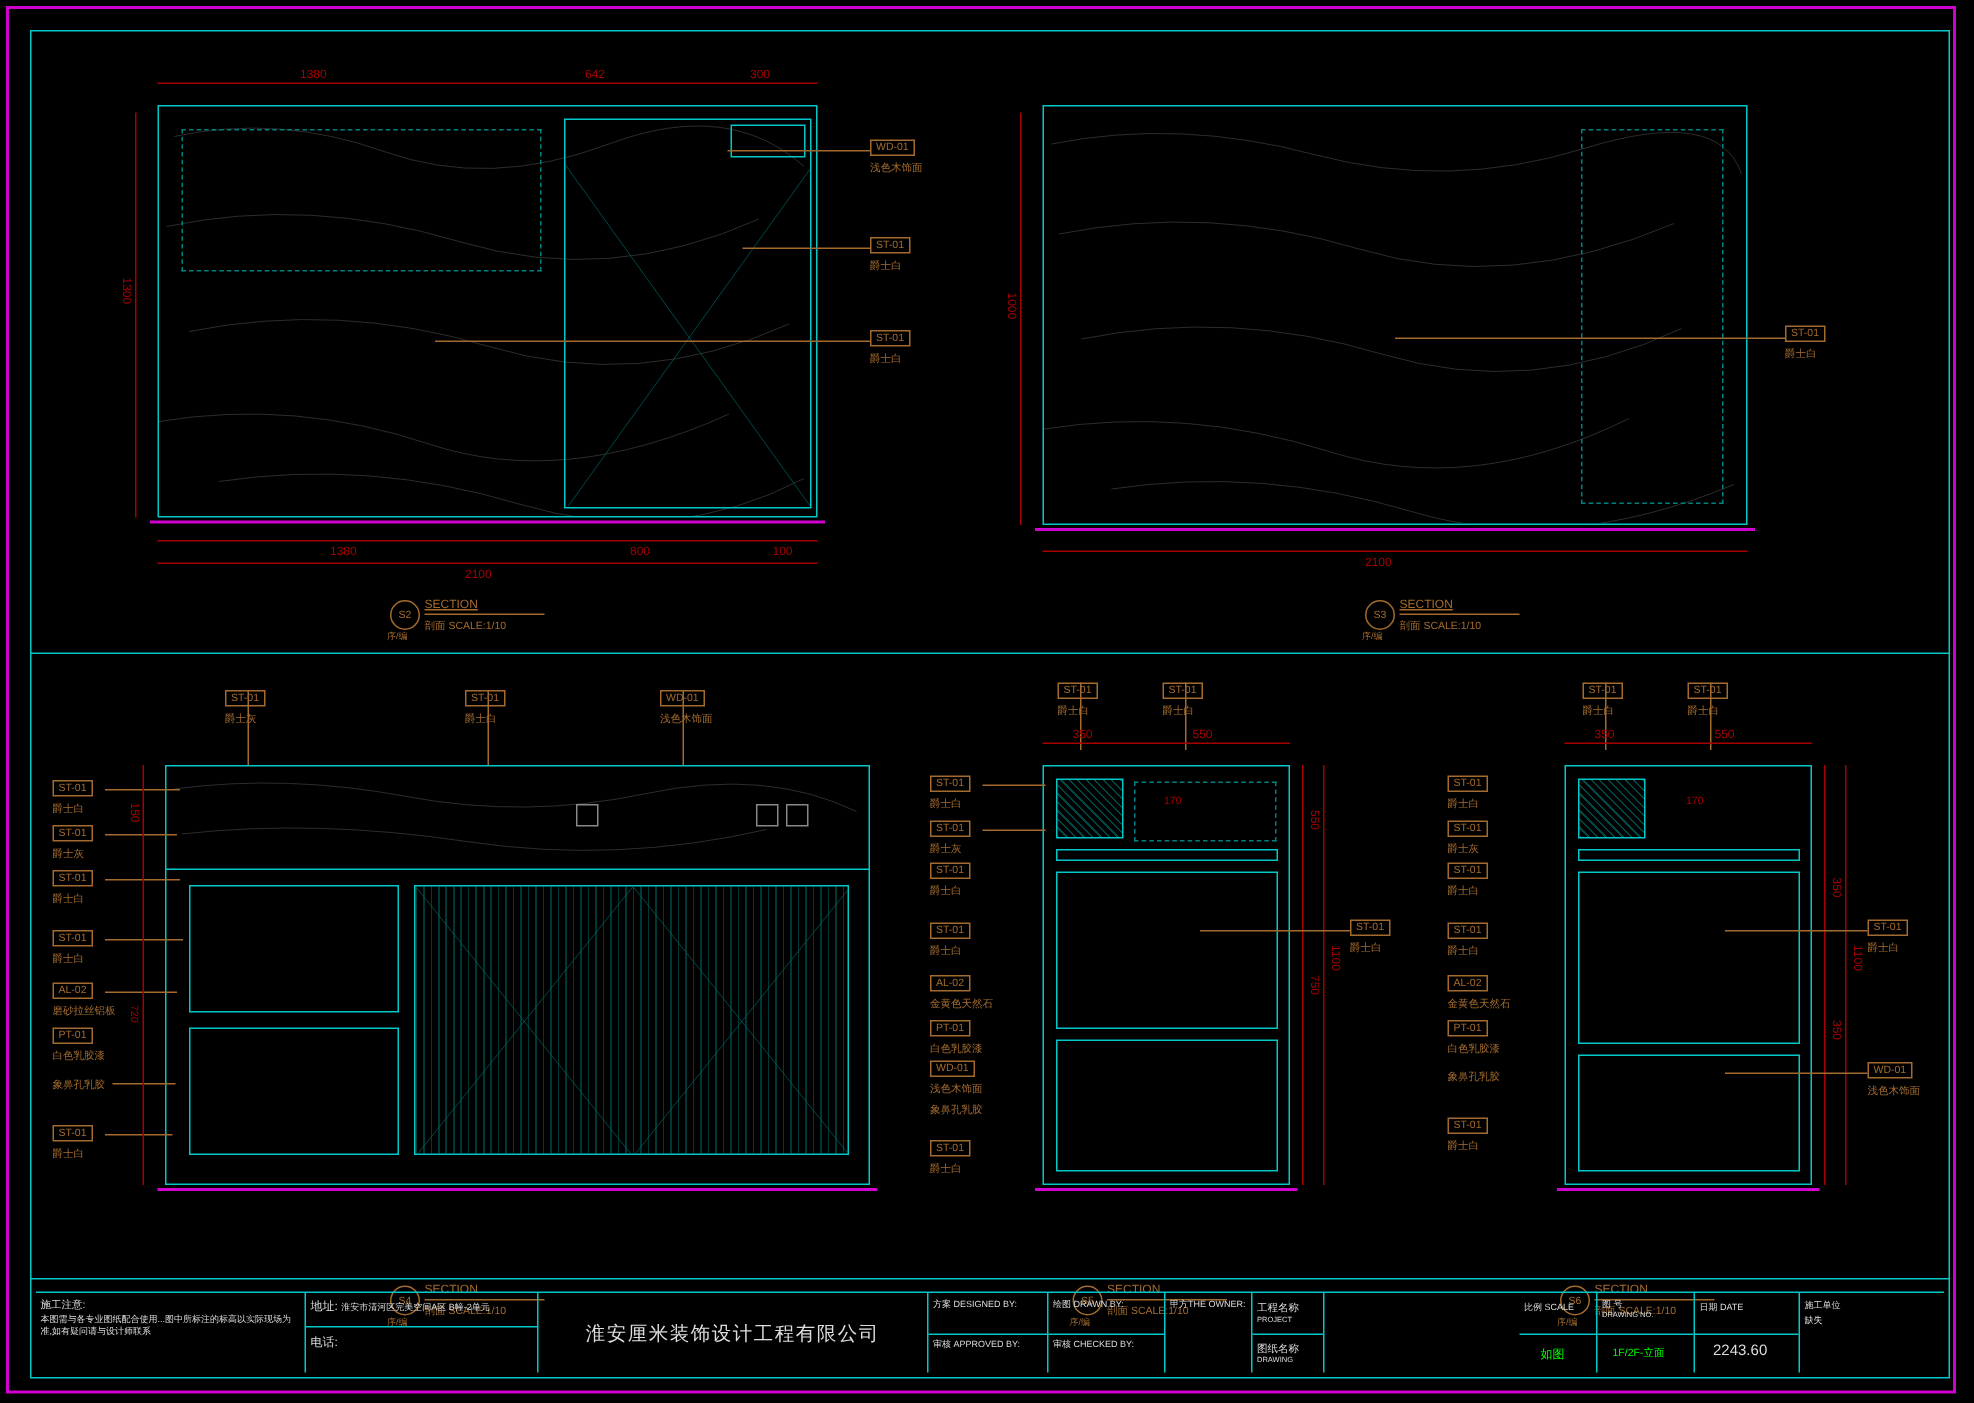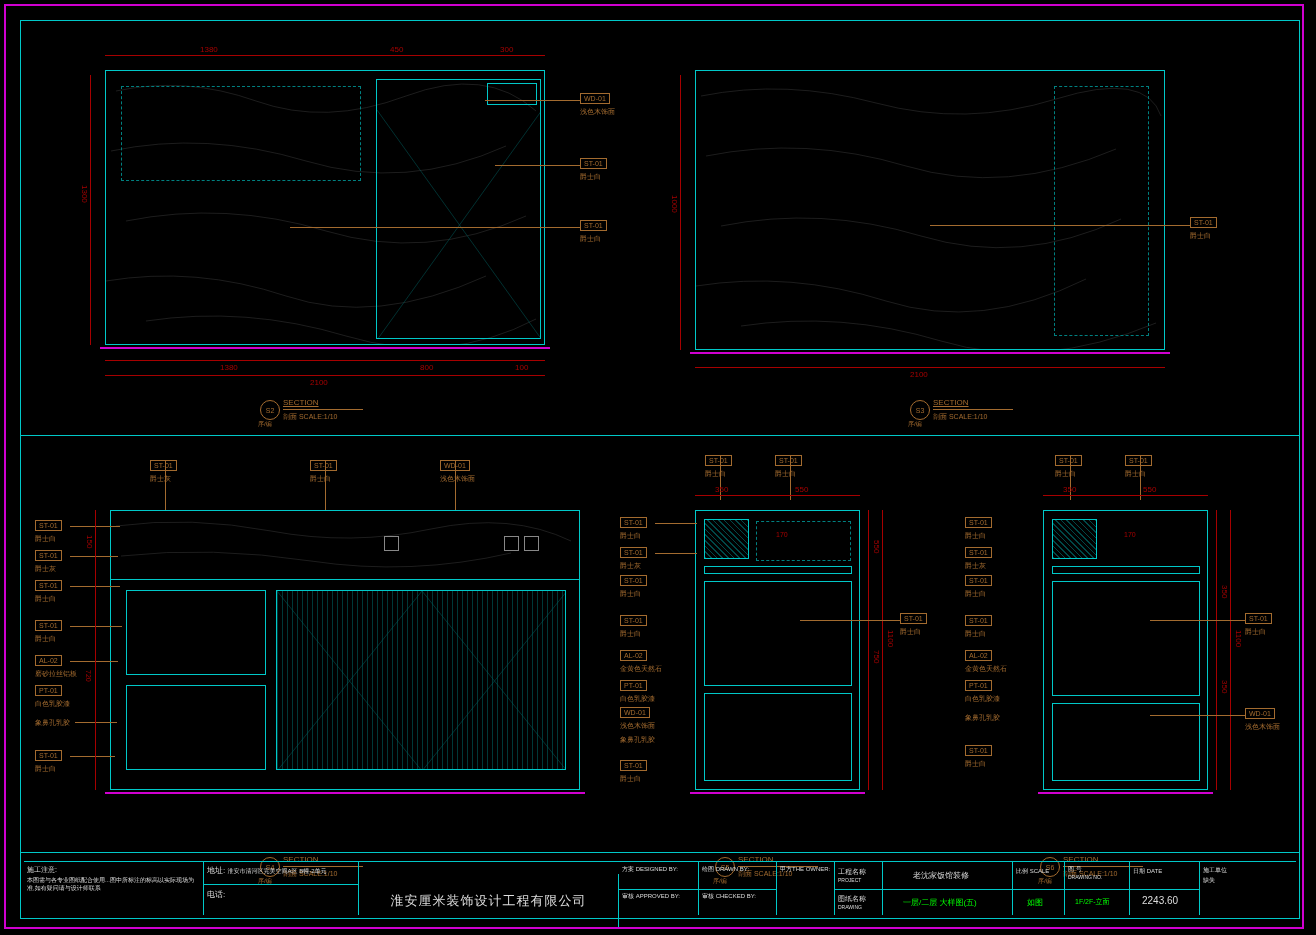"450" div.dim-txt { text: 450 -> 642 }
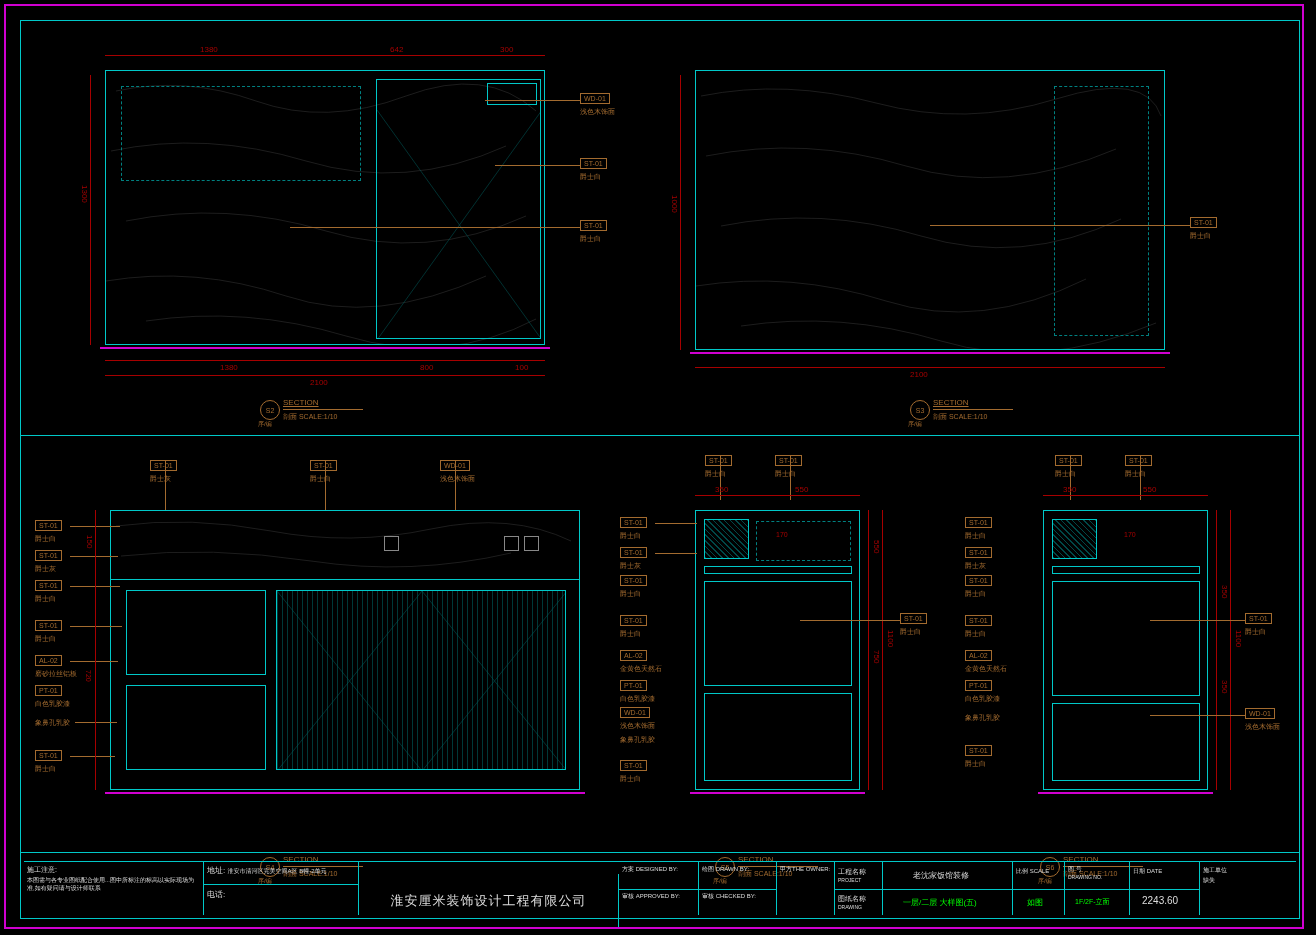"老沈家饭馆装修" div { html: <div> <div>老沈家饭馆装修</div> <div></div> <div>一层/二层 大样图(五)</div> </div> -> none }
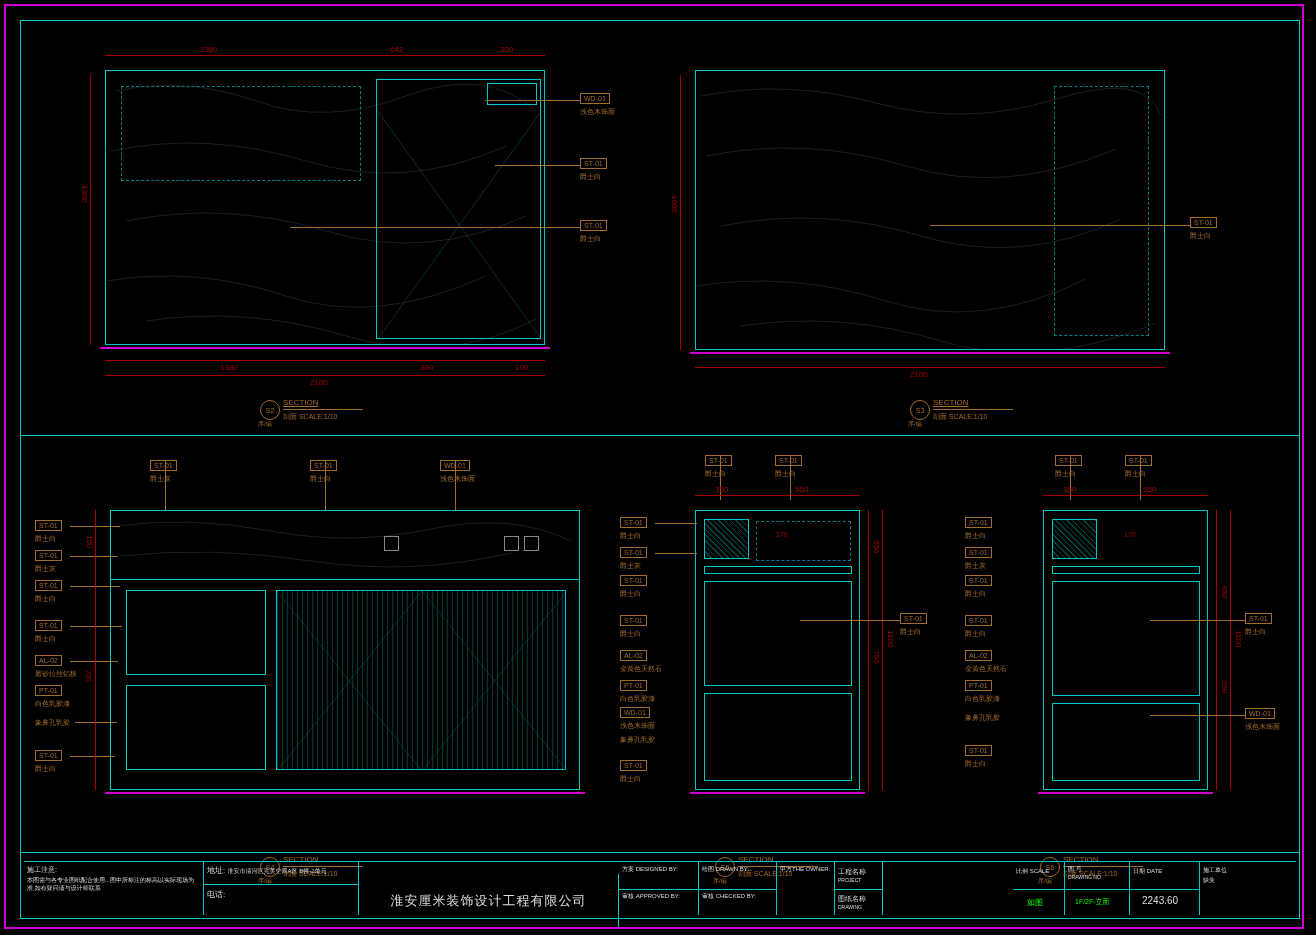"淮安厘米装饰设计工程有限公司" div { top: 12px -> 0 }
